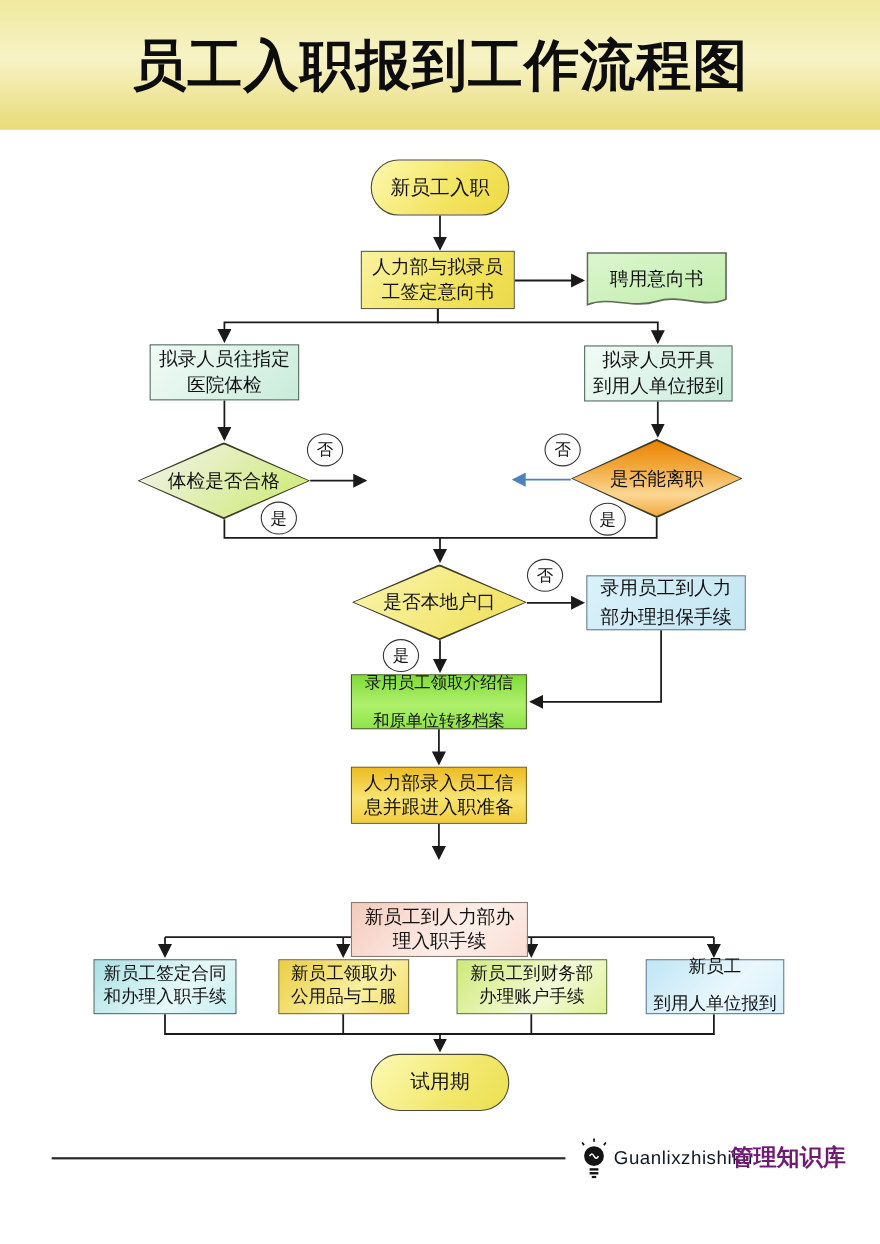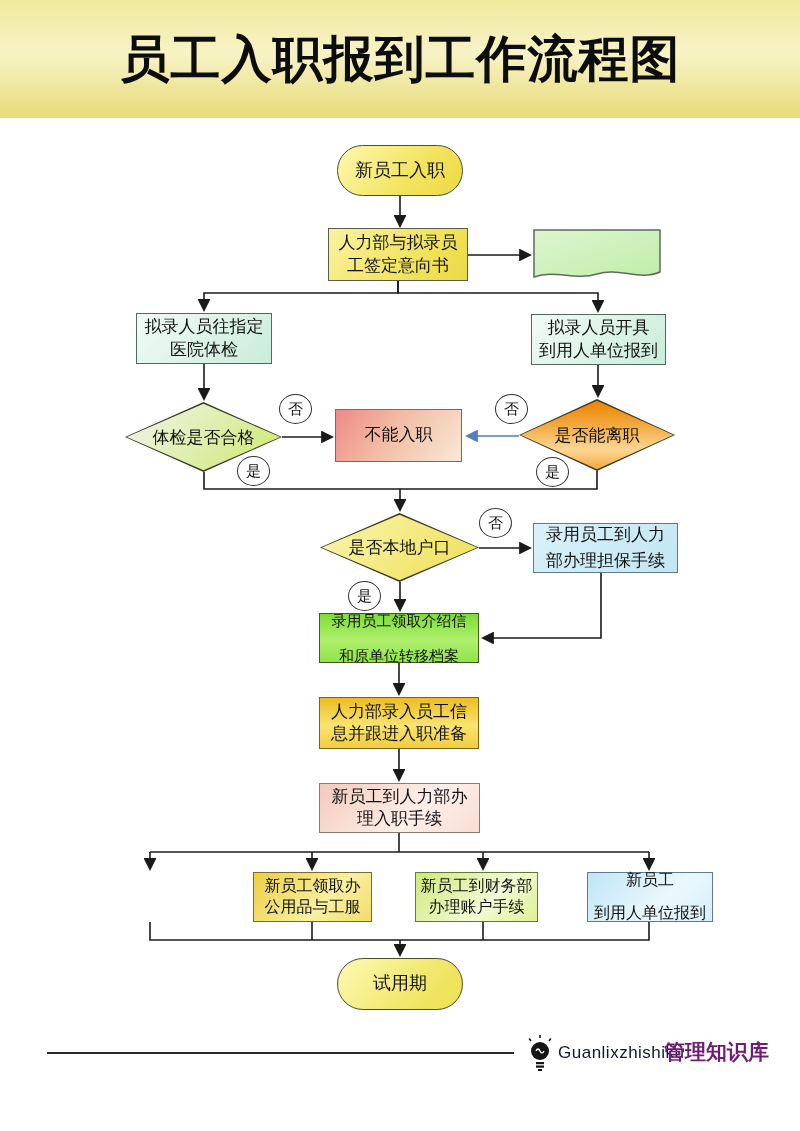"聘用意向书" div.doc-label { html: none -> <div>聘用意向书</div> }
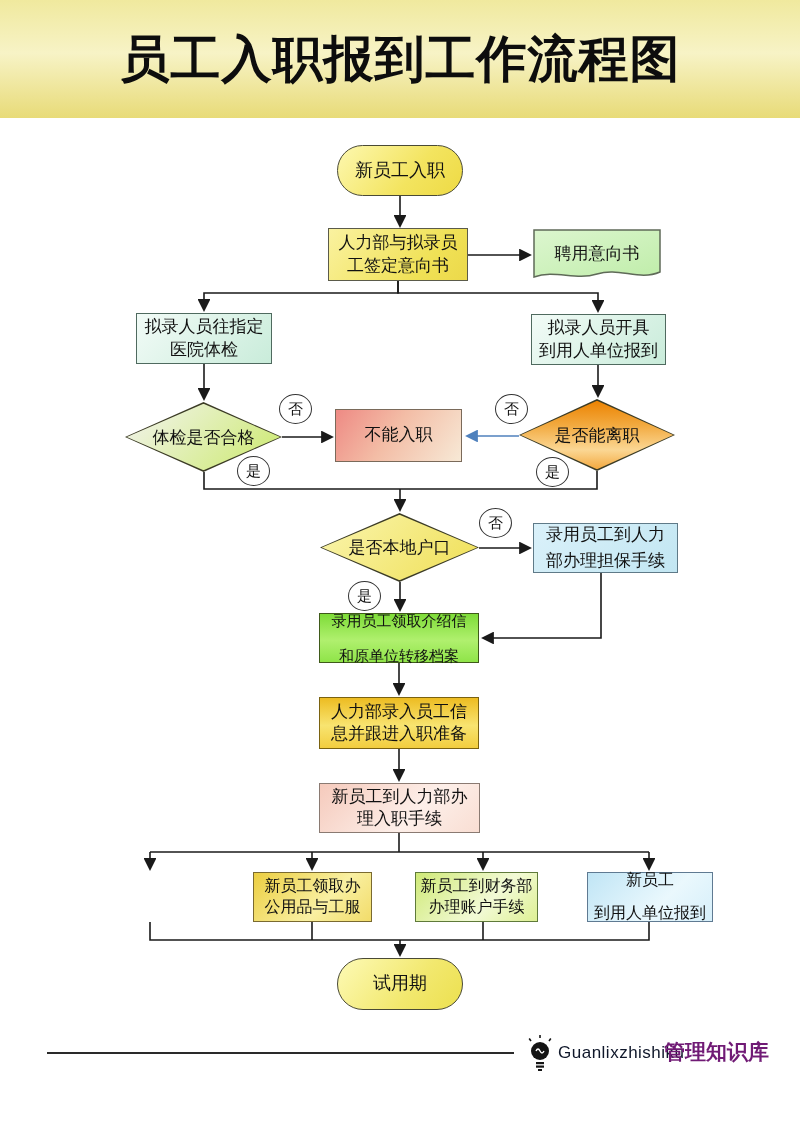"不能入职" div.node { html: <div> <span>不能入职</span> </div> -> none }
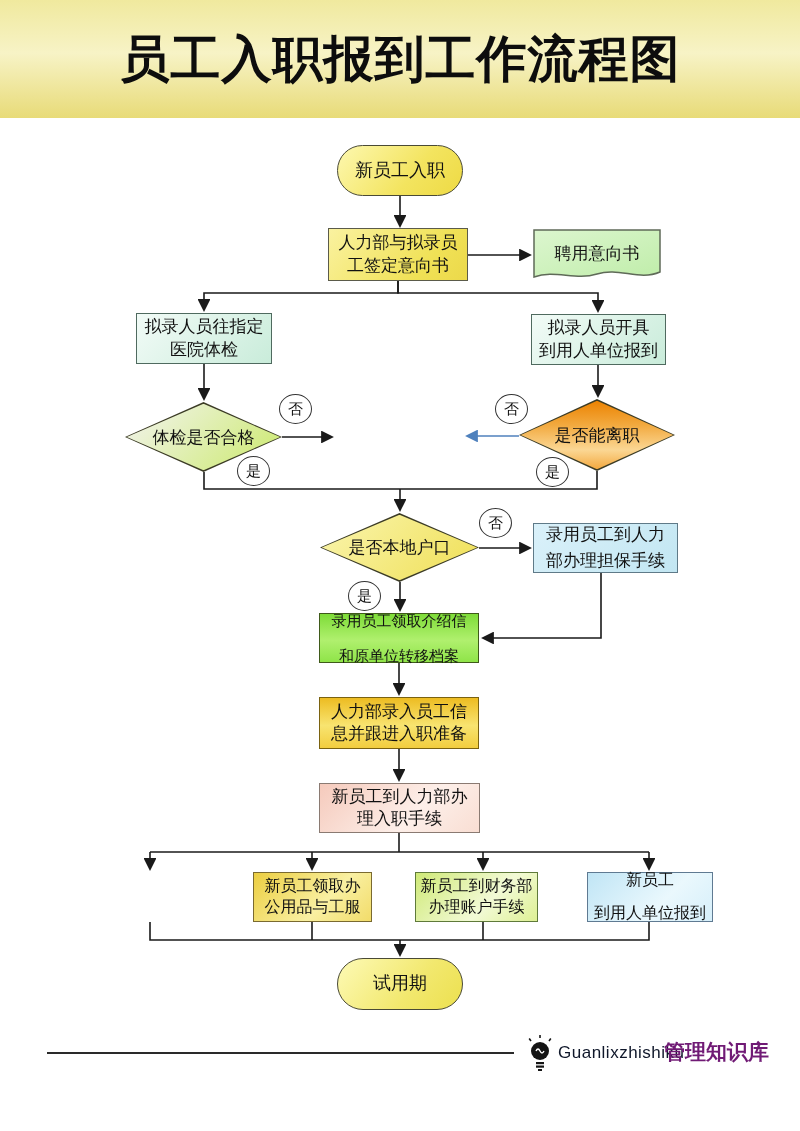"新员工到人力部办" div.node { top: 783px -> 820px }
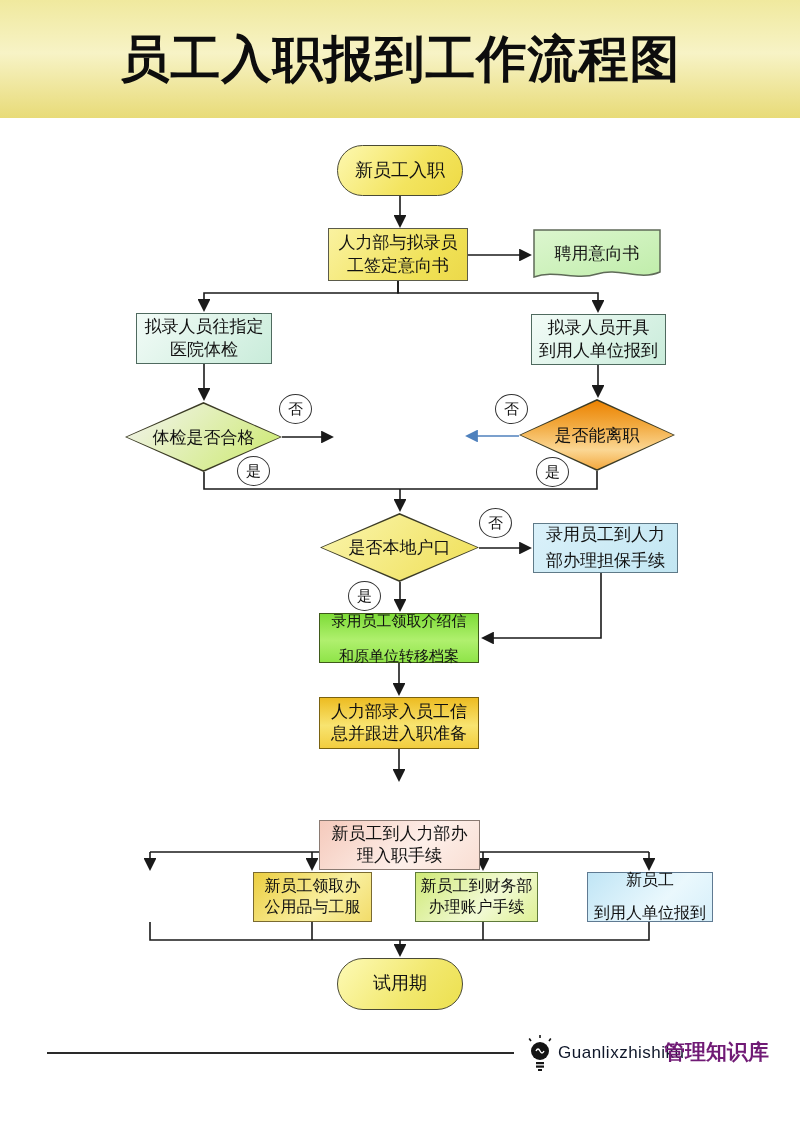"新员工签定合同" div.node { html: none -> <div> <span>新员工签定合同</span> <span>和办理入职手续</span> </div> }
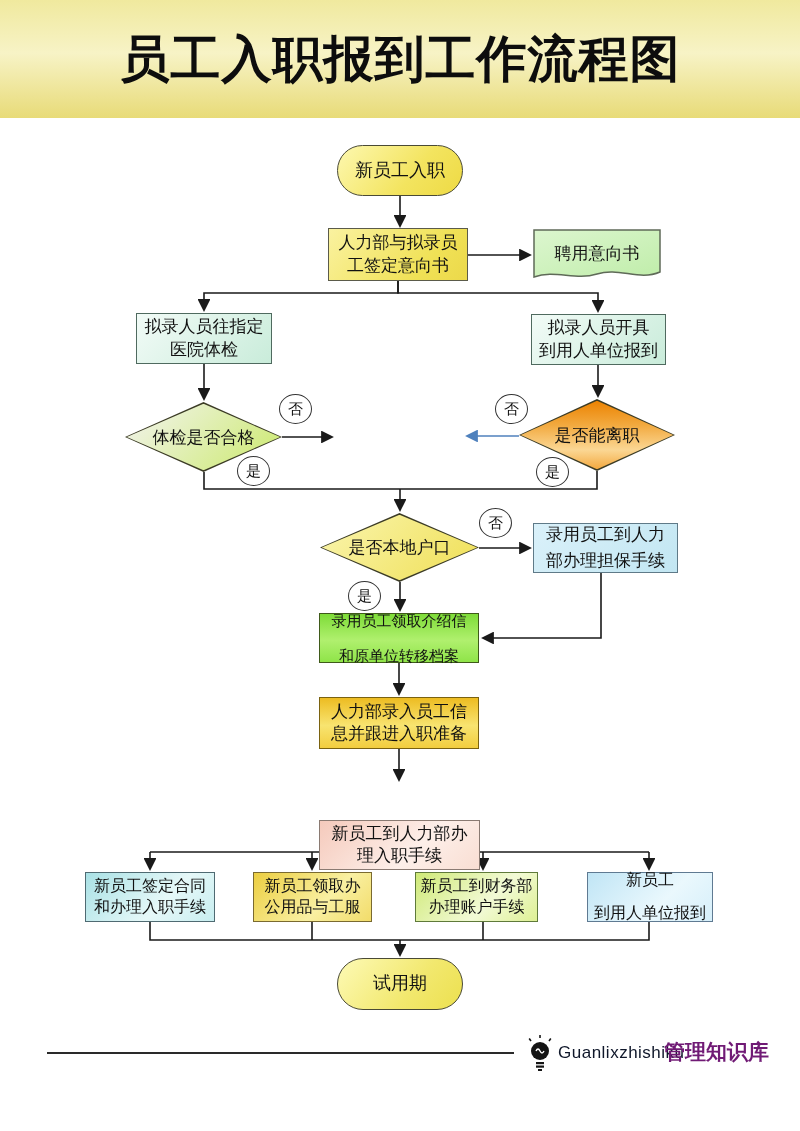"新员工到财务部" div.node { width: 123px -> 137px }
